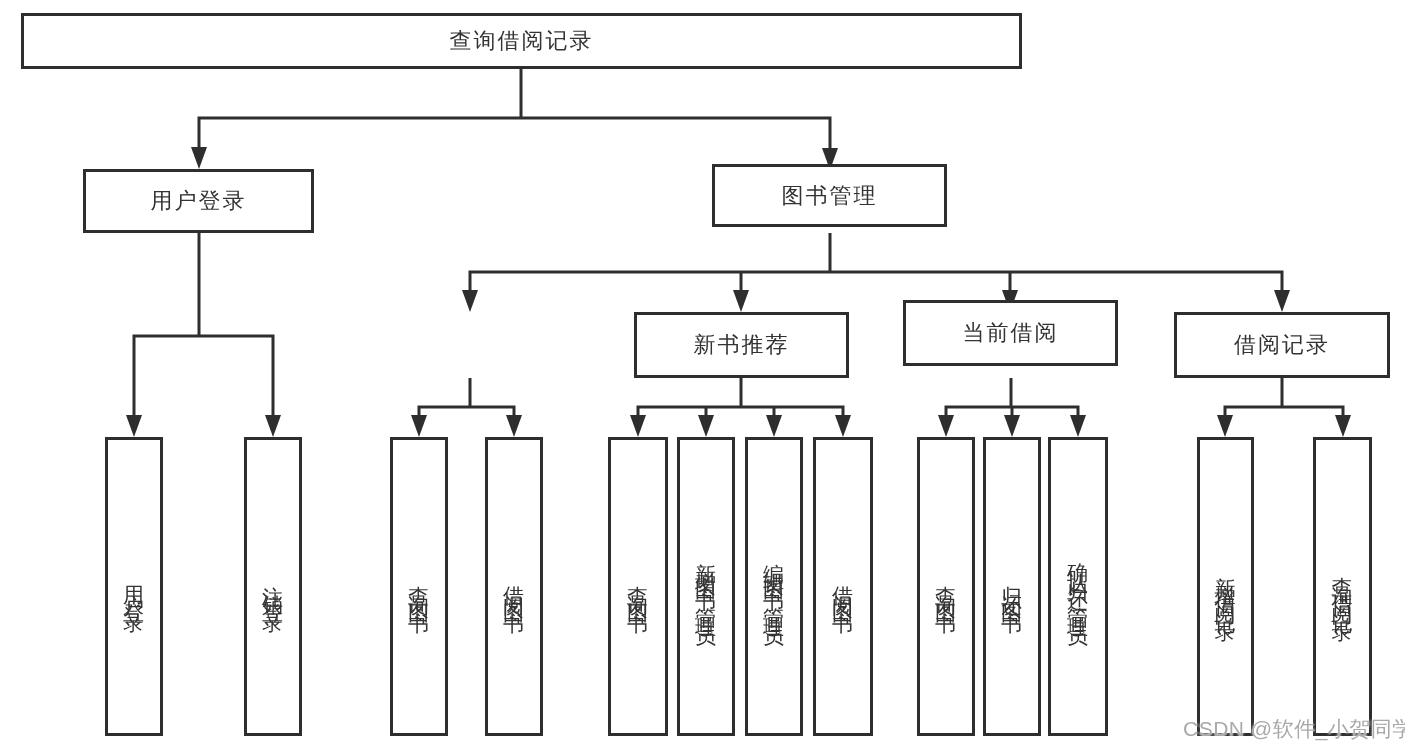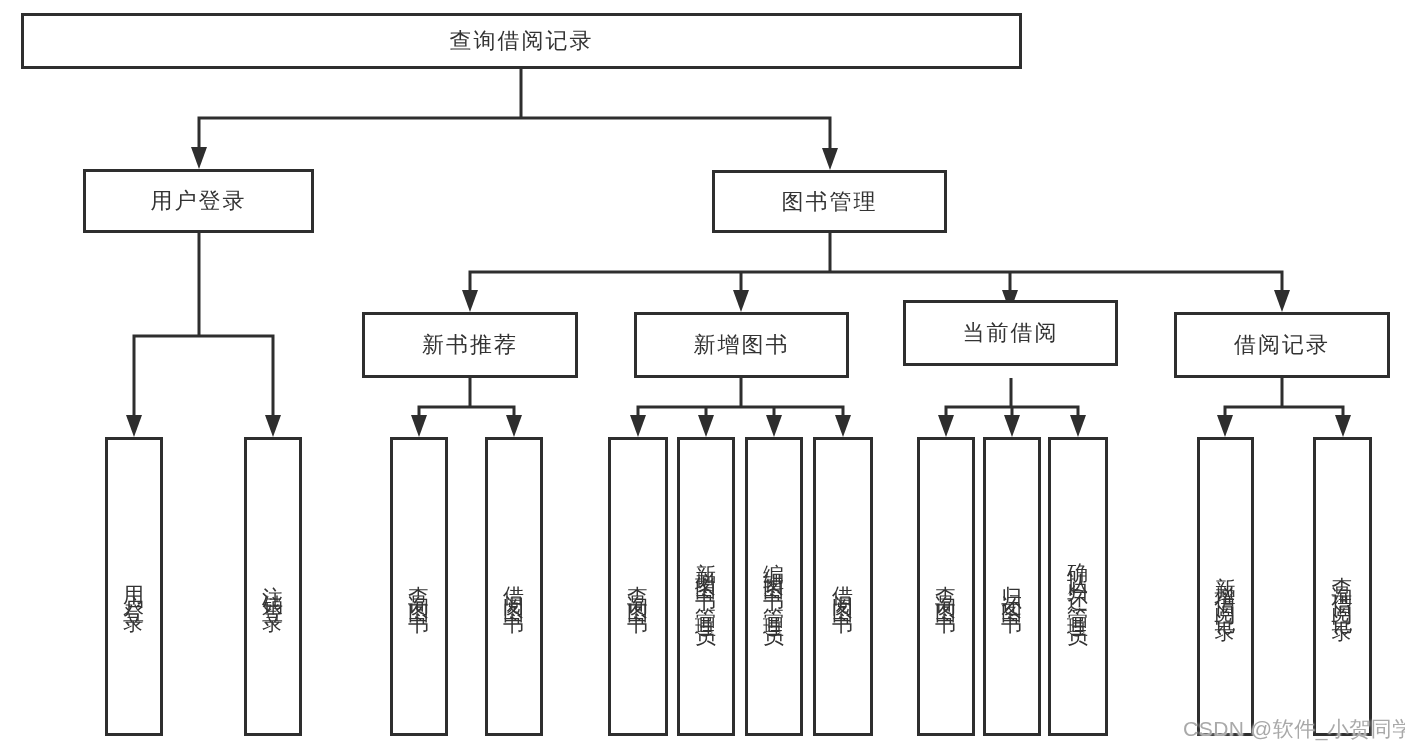"图书管理" div.box { top: 170px -> 164px }
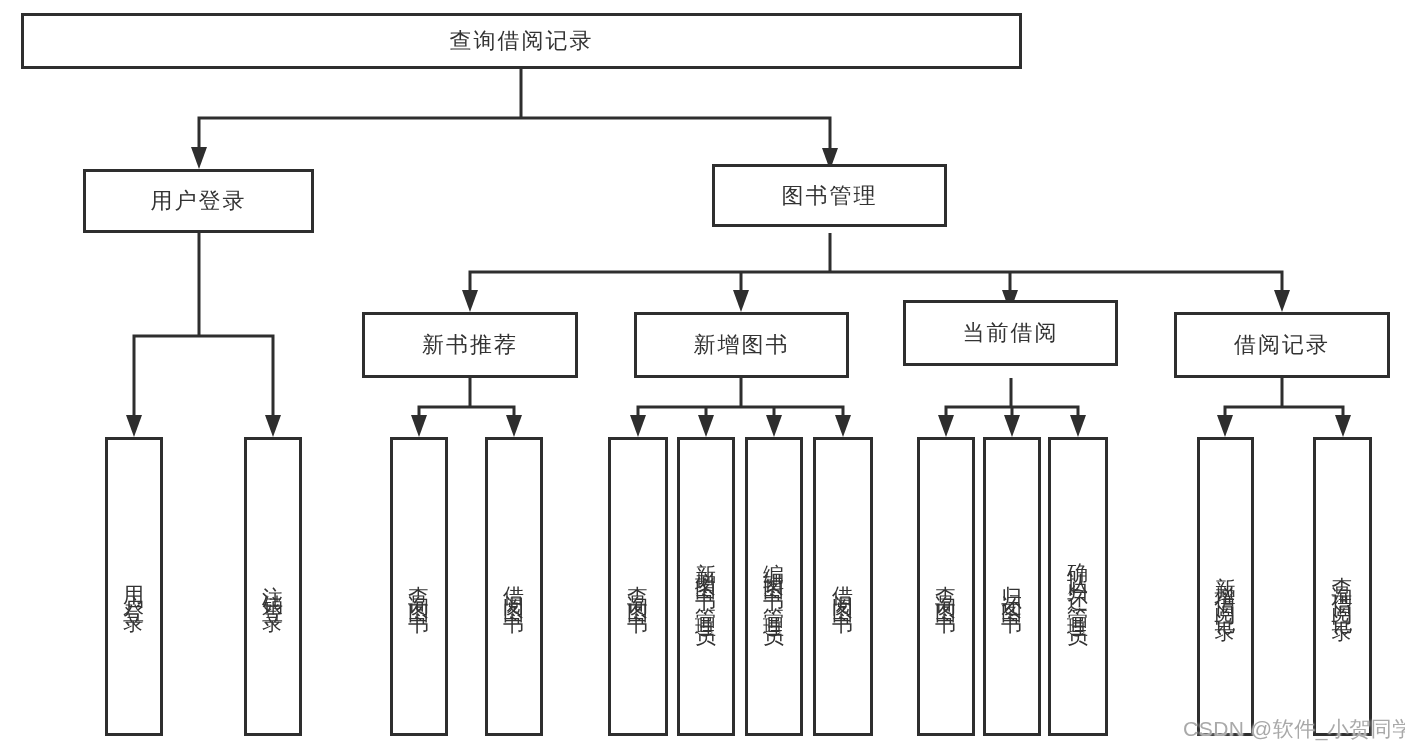"新书推荐" div.box { html: <div> <span>新书推荐</span> </div> -> none }
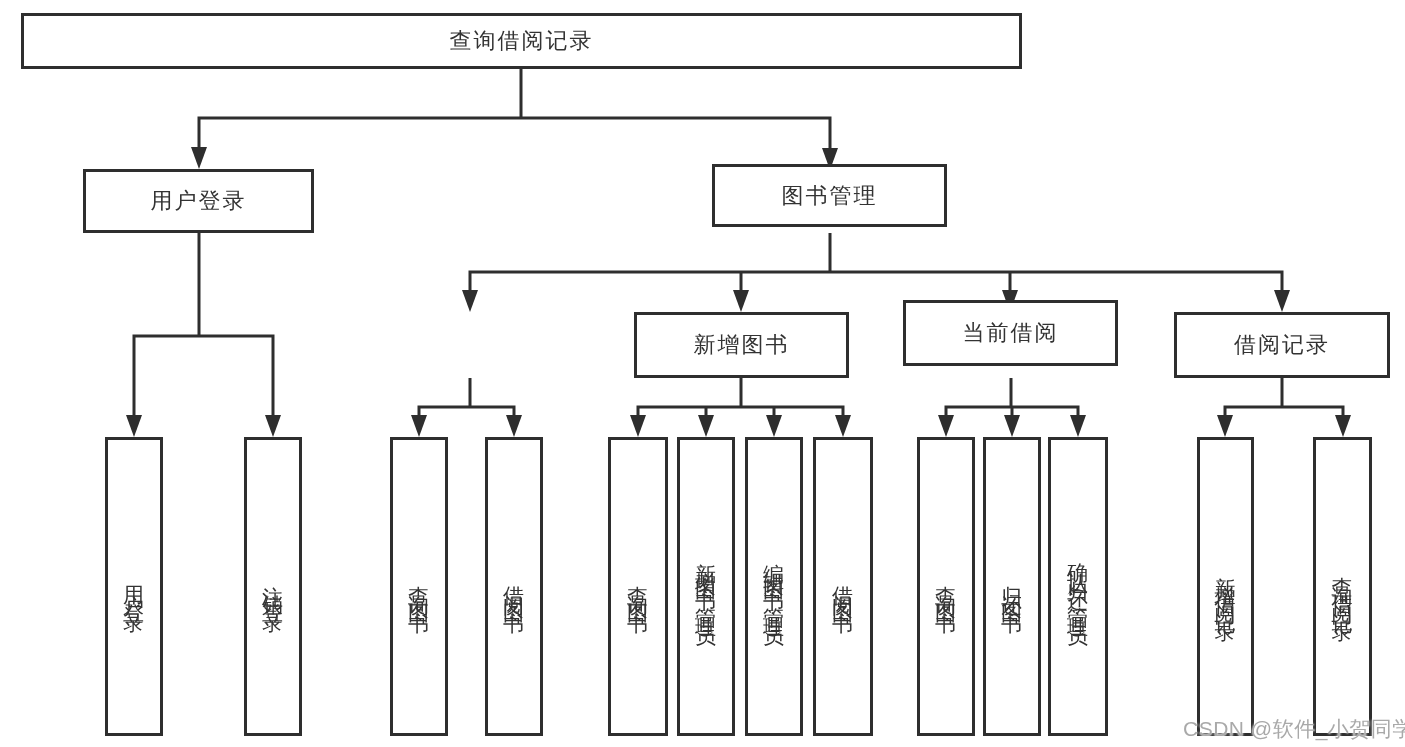"新增图书" span { text: 增图书 -> 书推荐 }
